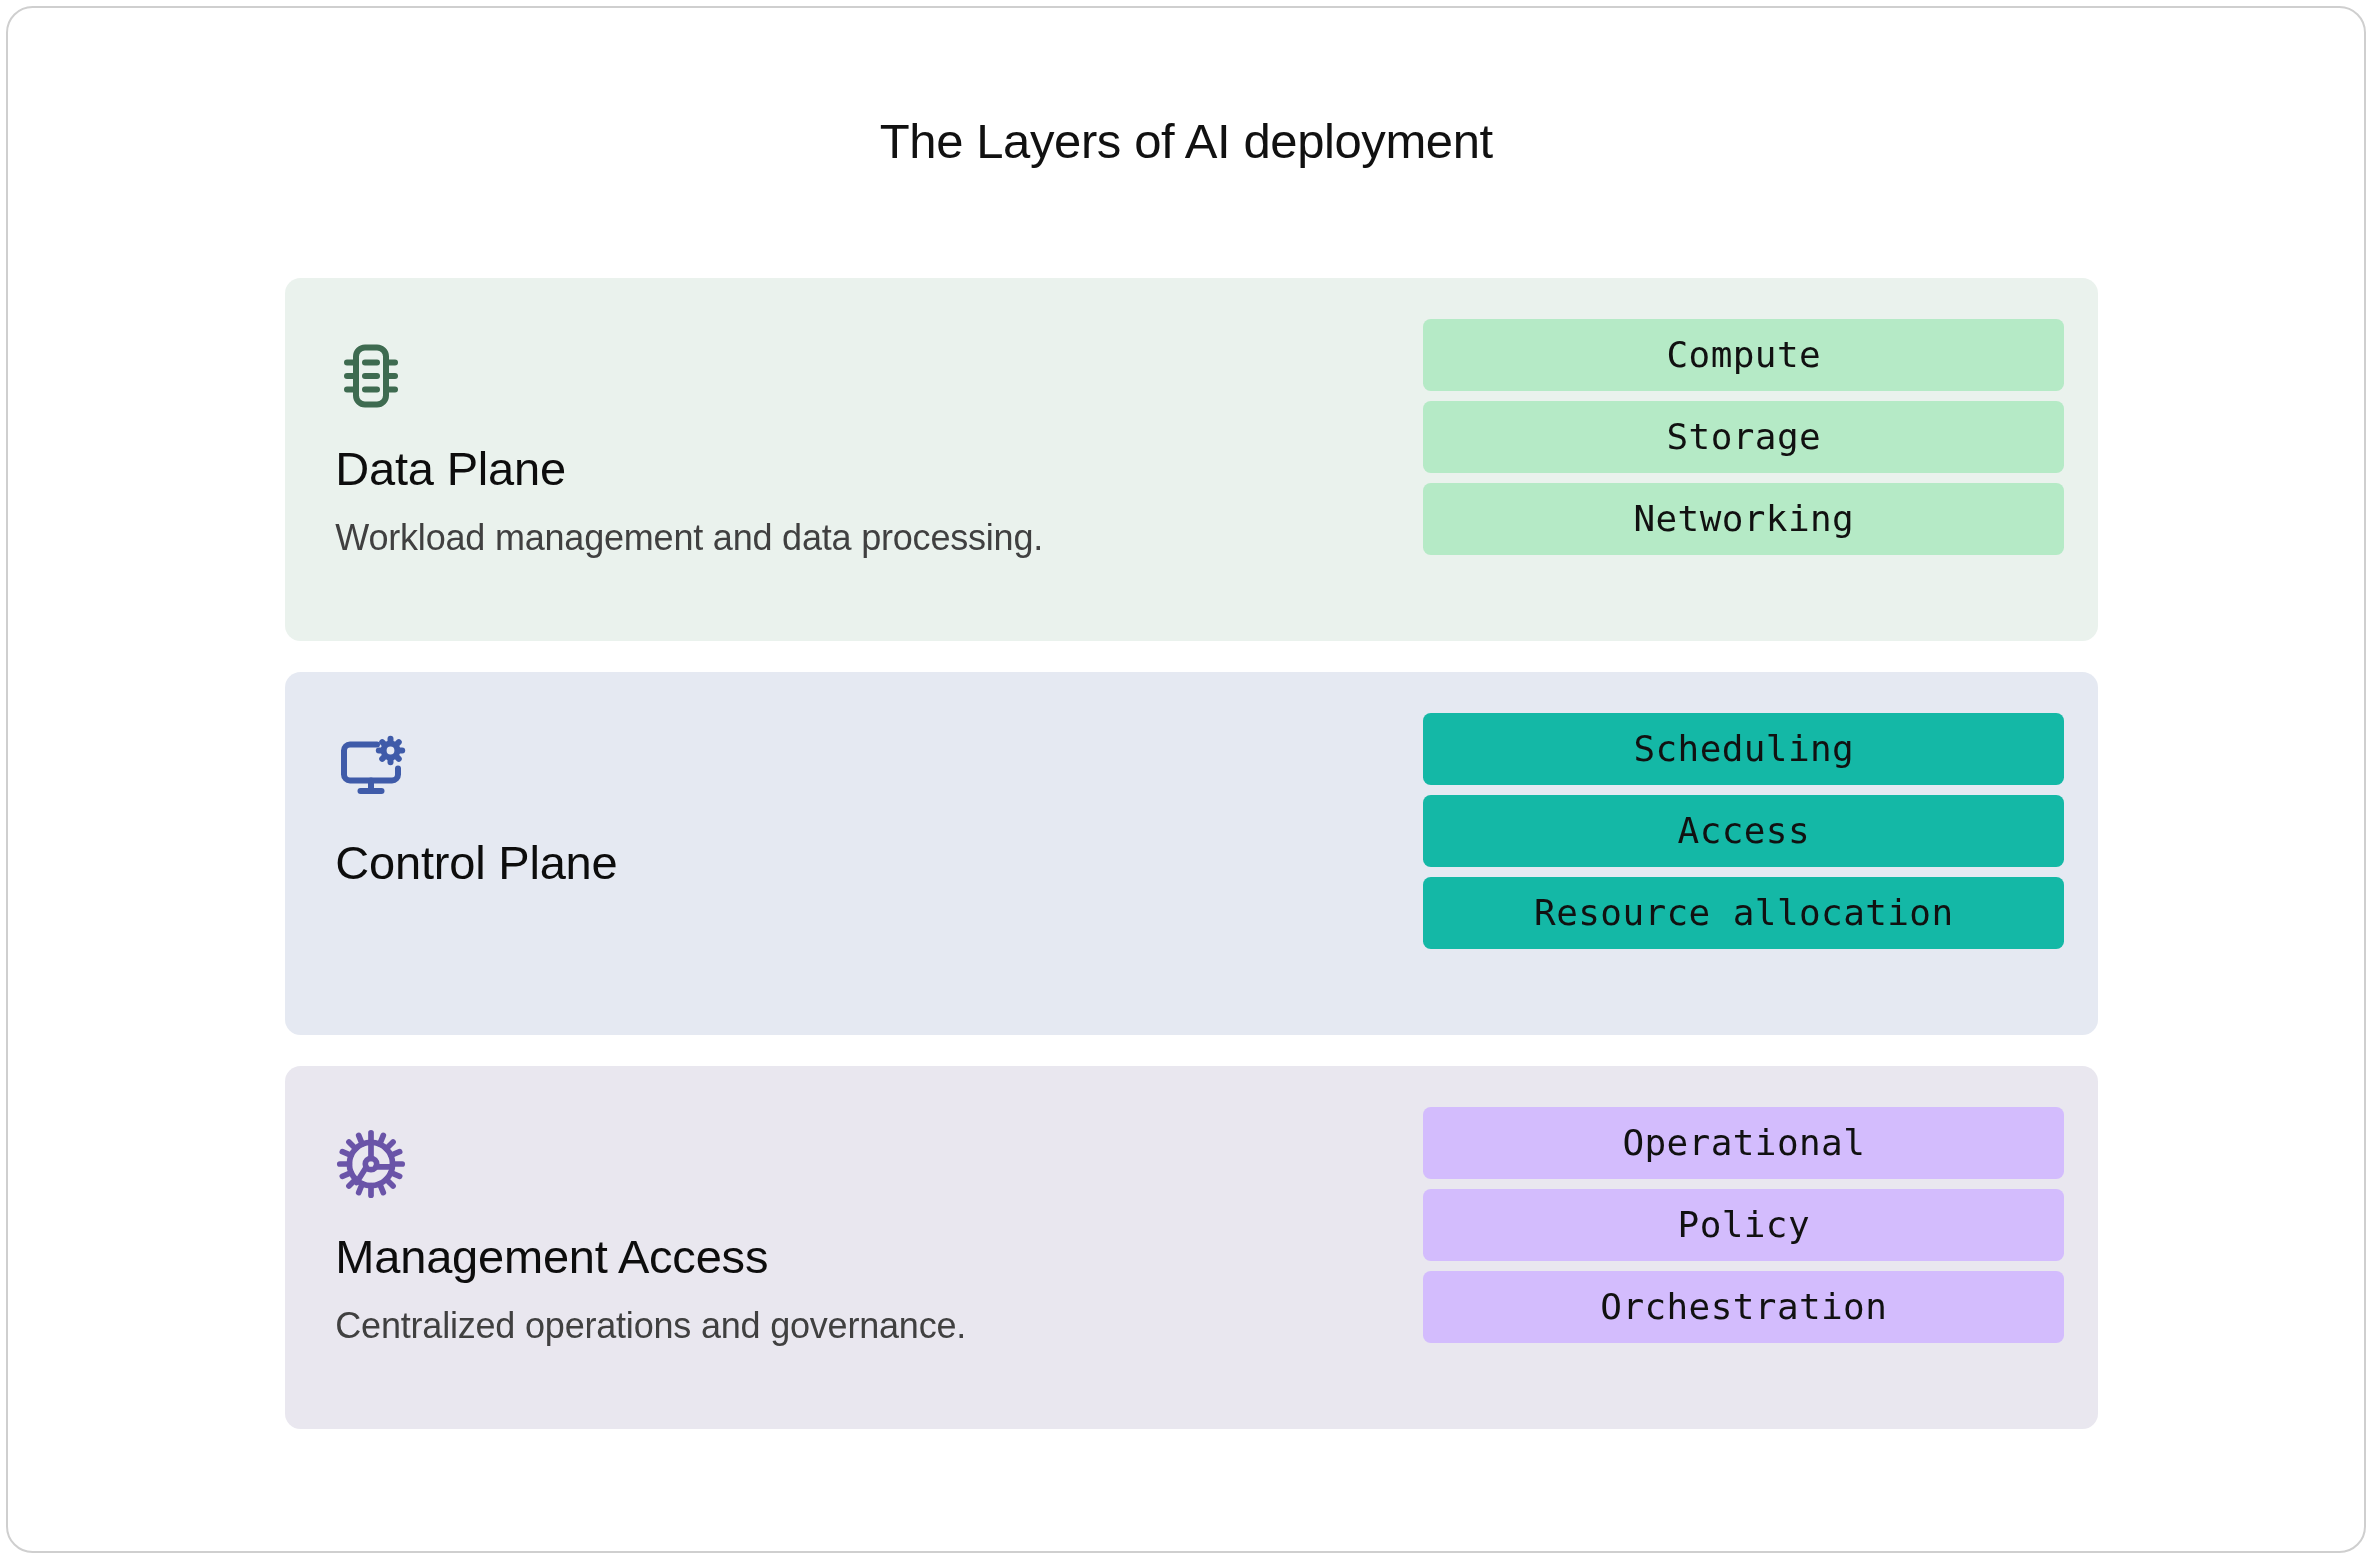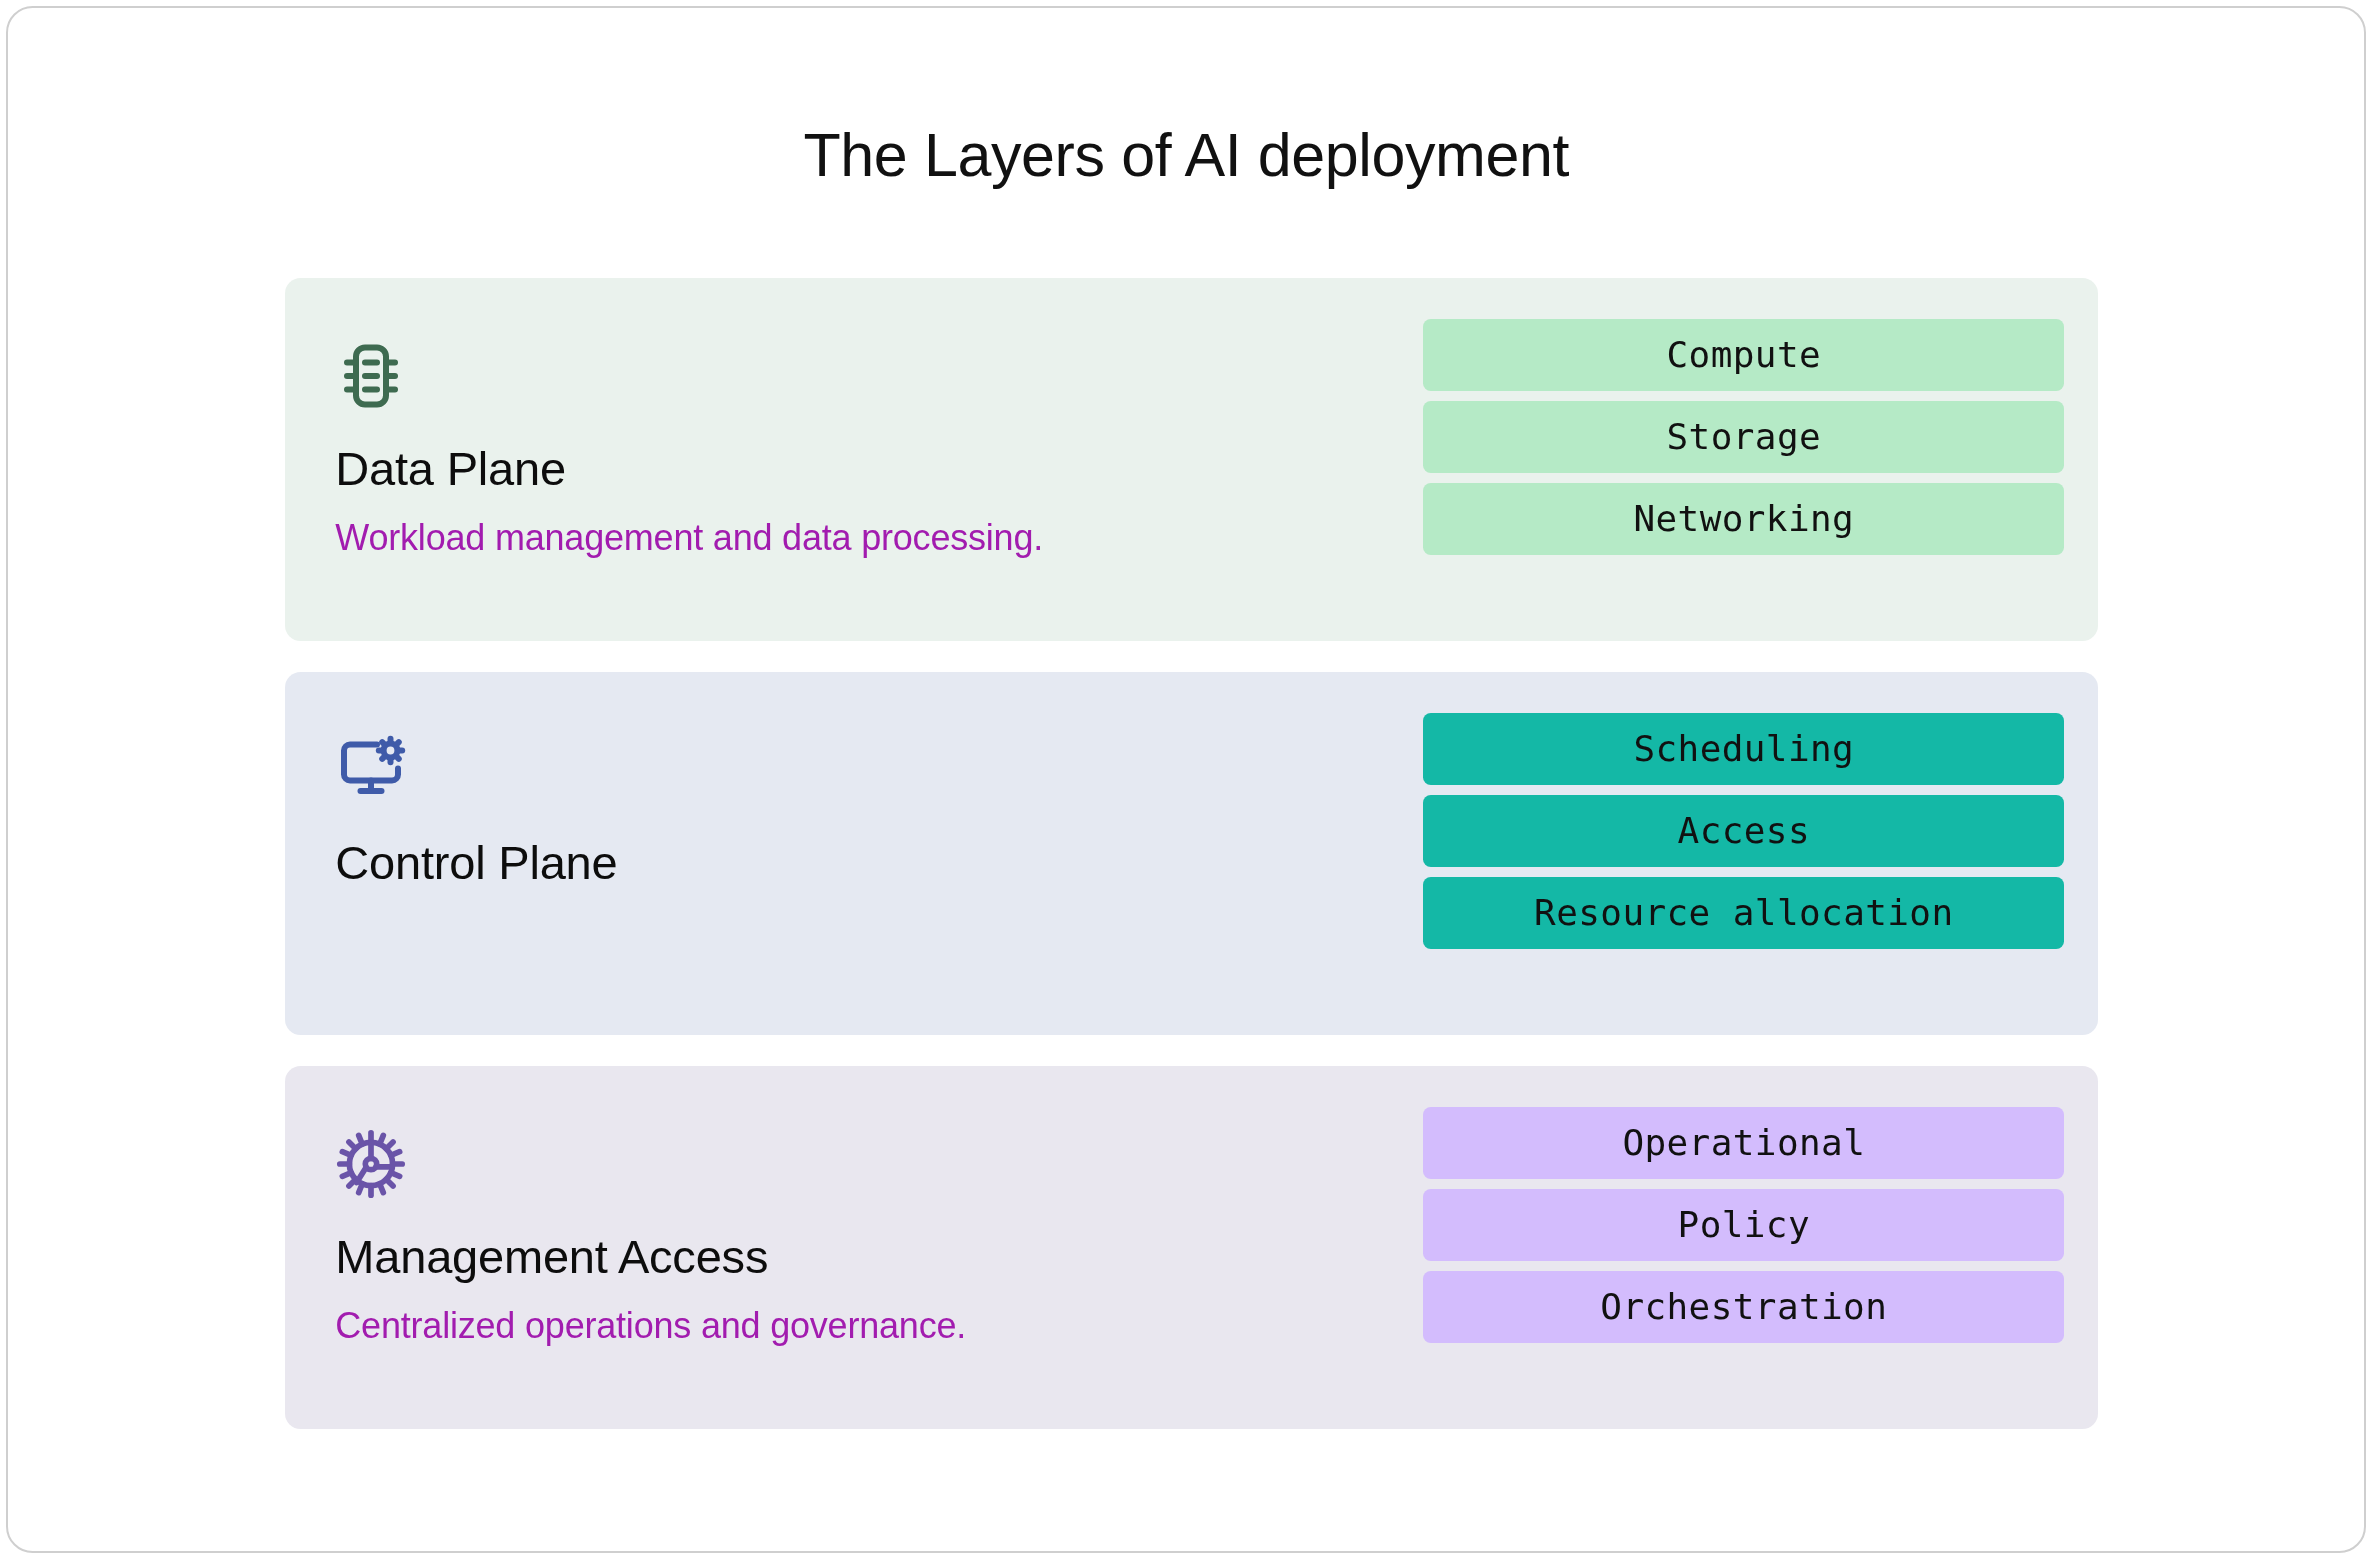"The Layers of AI deployment" .page-title { font-size: 61px -> 49px; margin-top: 8px -> none }
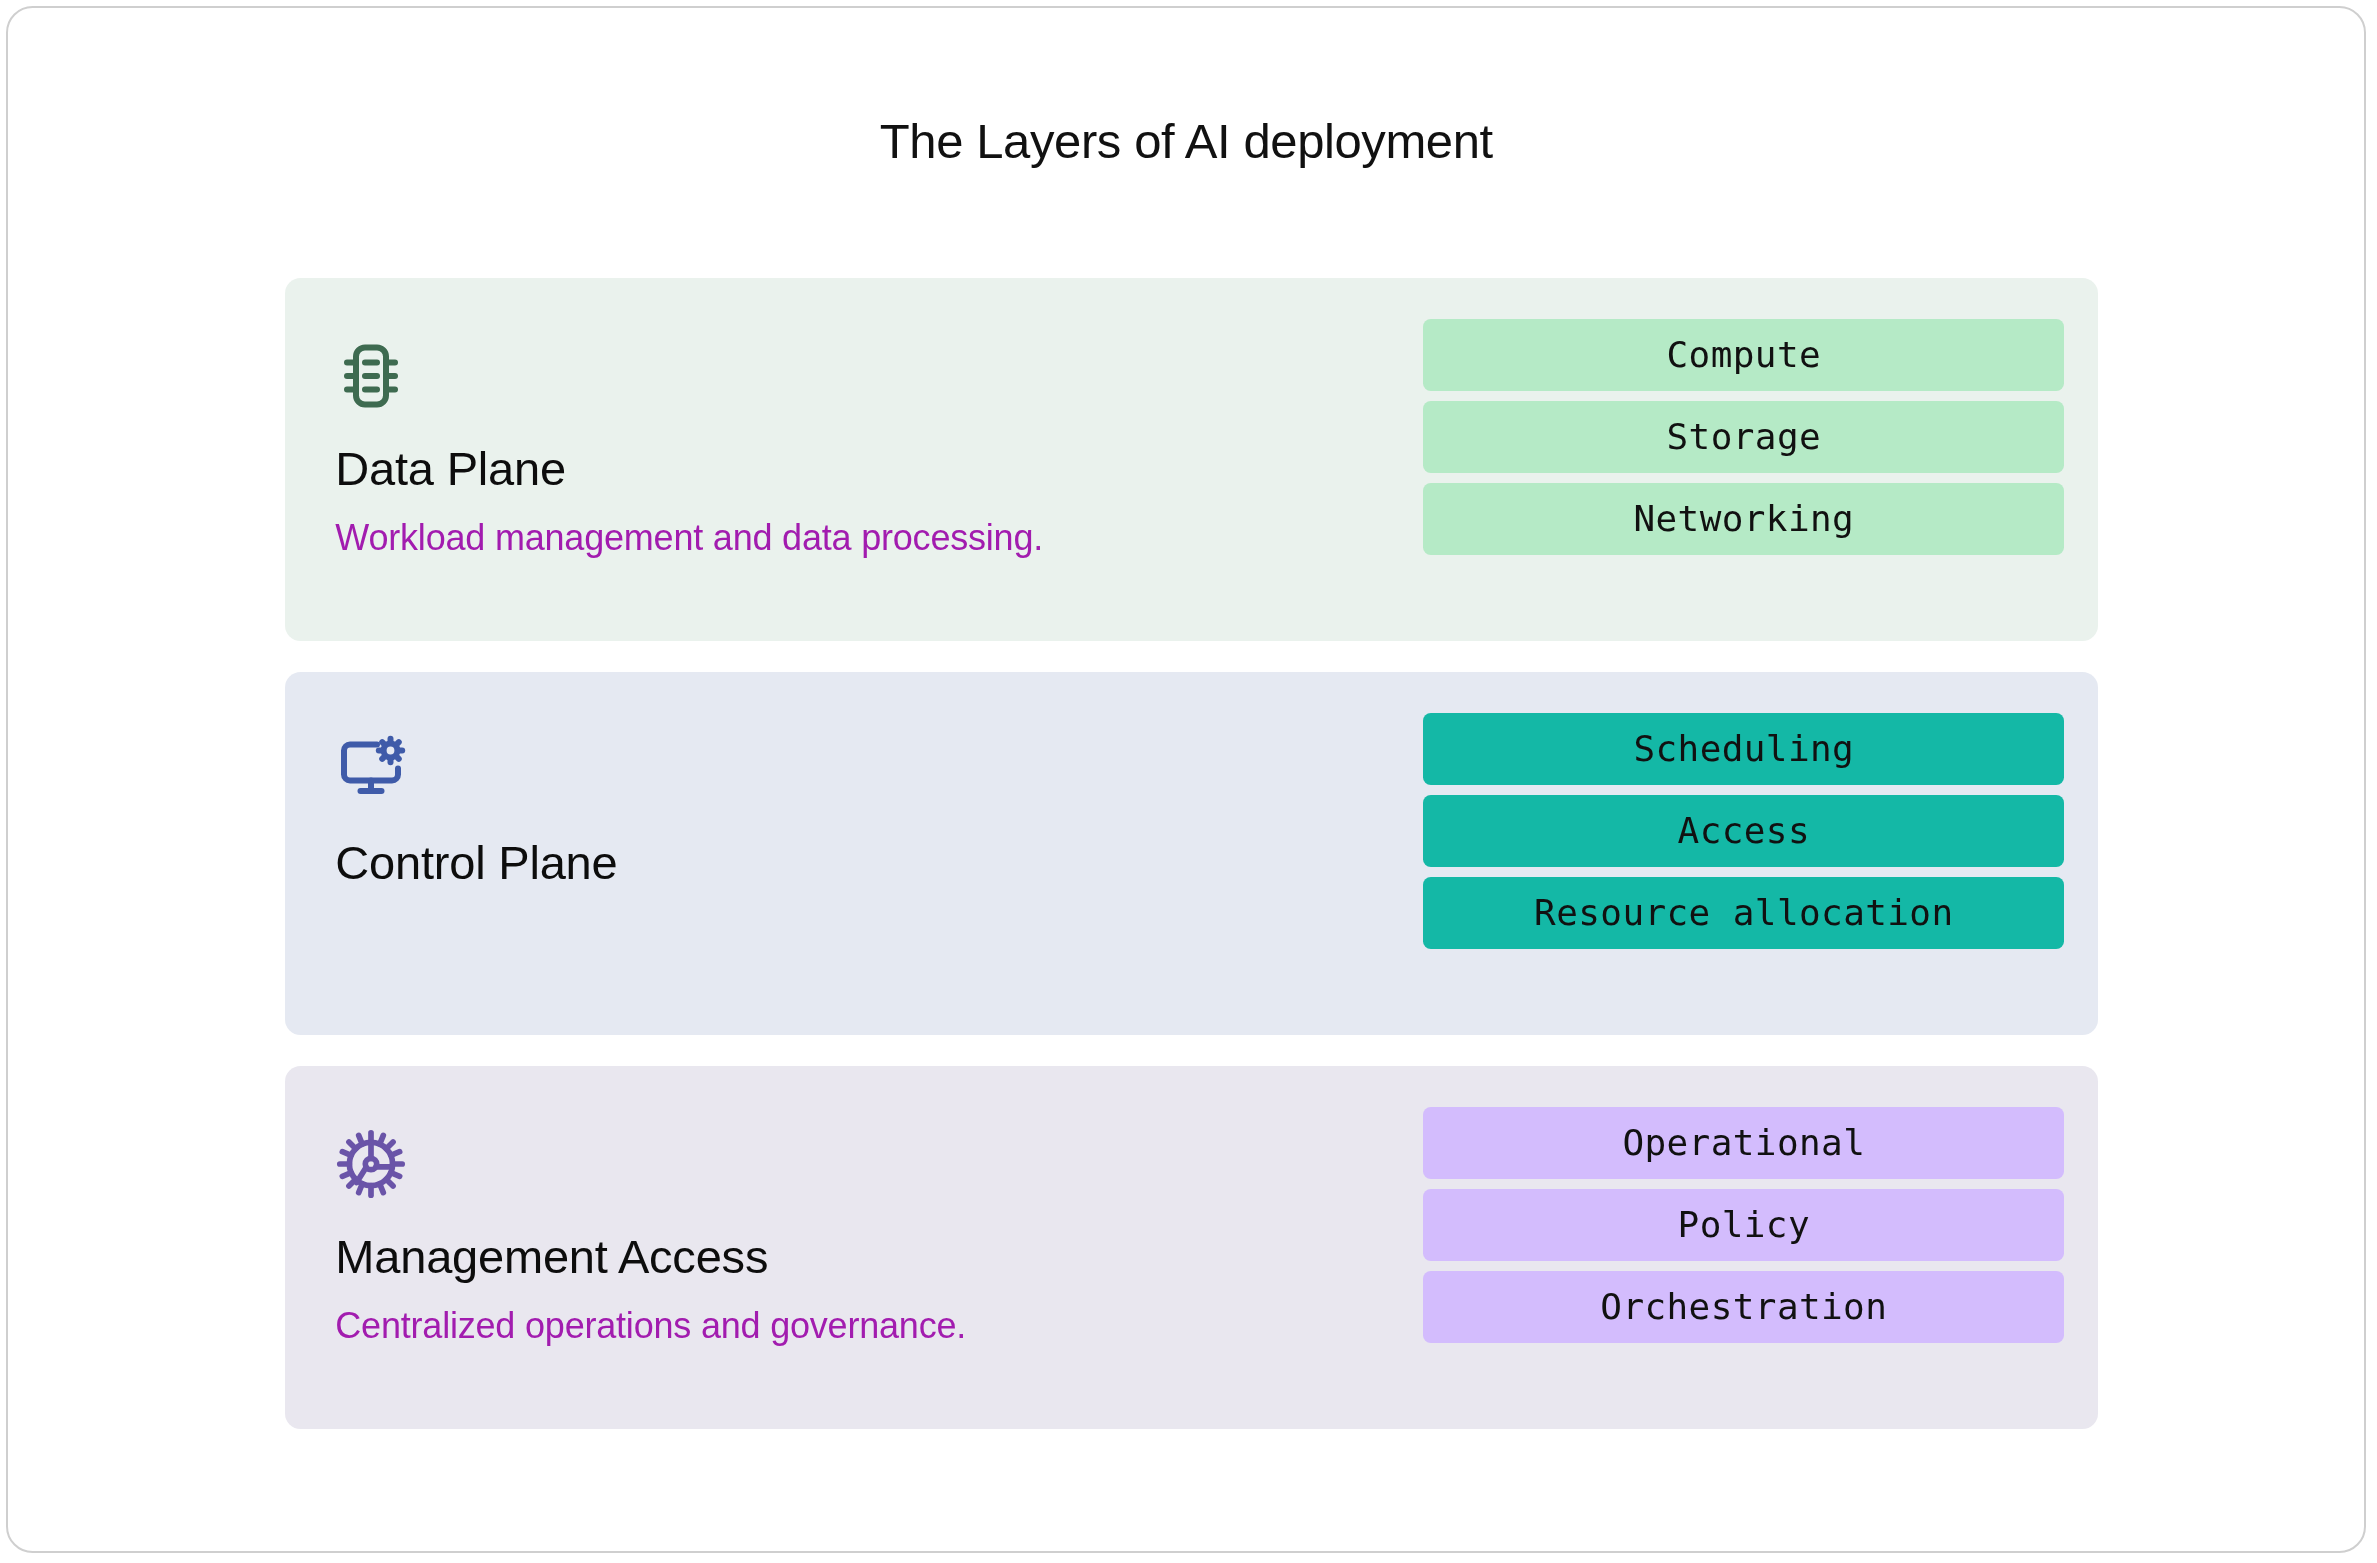"Workload management and data processing." .card-subtitle { color: #a21caf -> #404040 }
